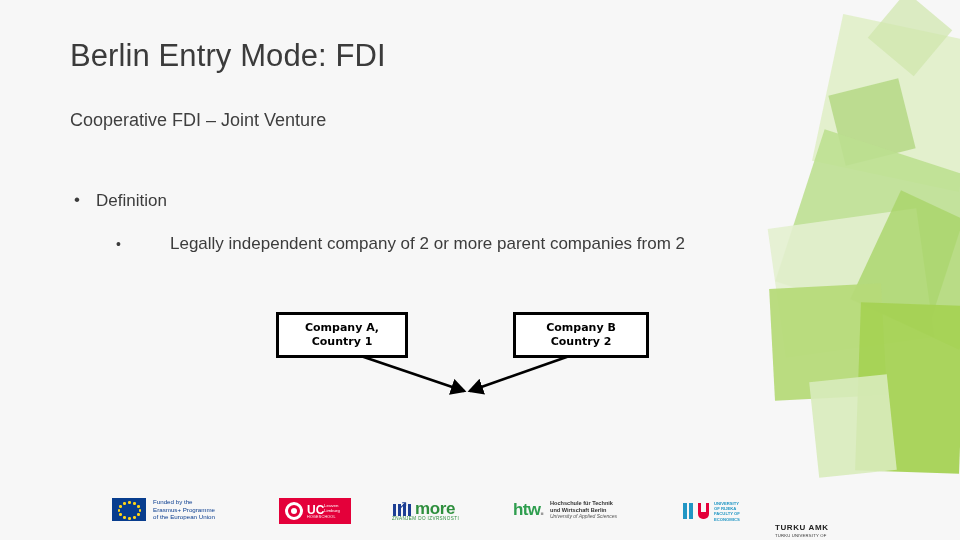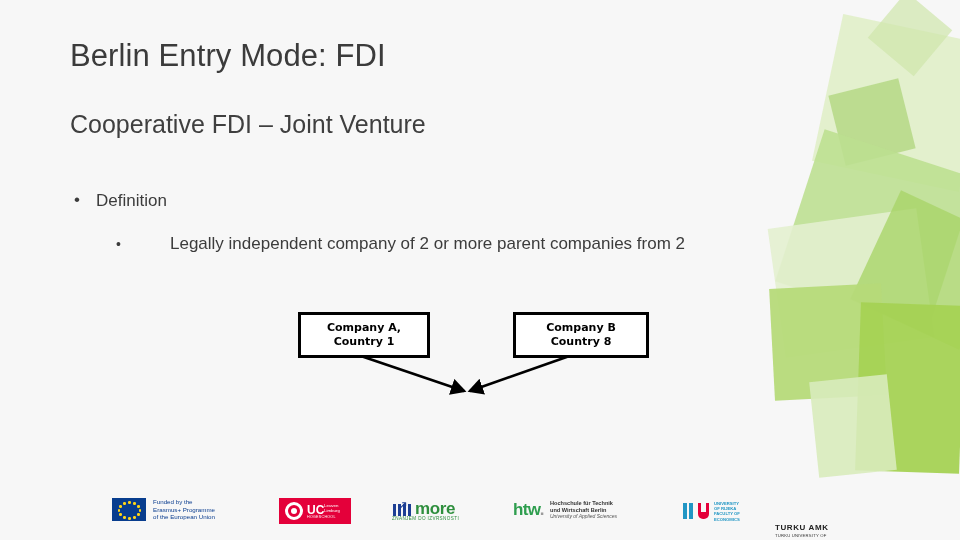"Cooperative FDI – Joint Venture" .subtitle { font-size: 25px -> 18px }
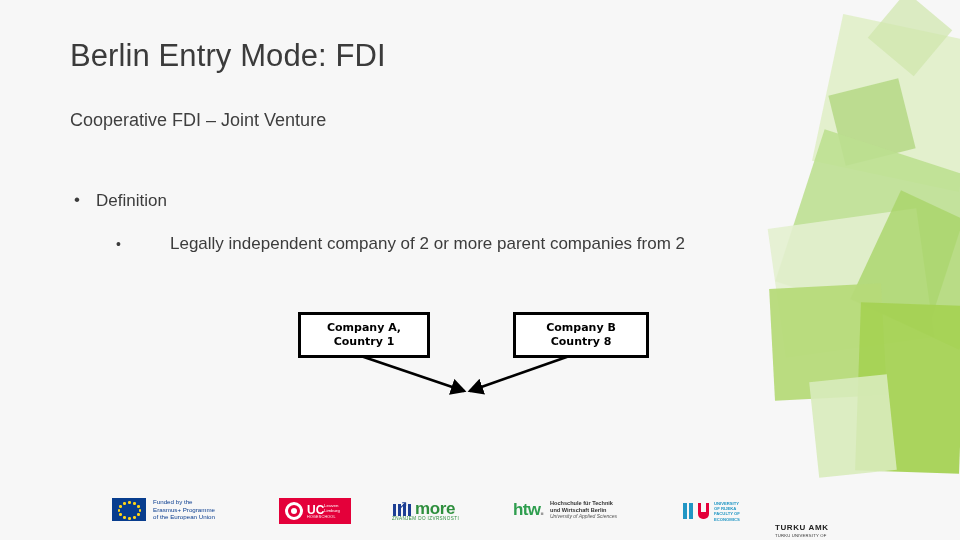"Company A," #node-a { left: 298px -> 276px }
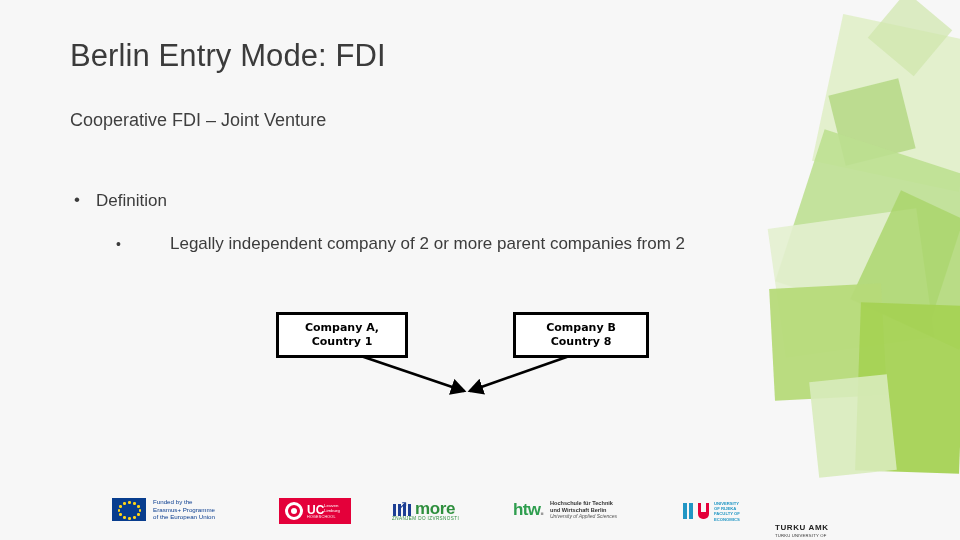"Country 8" span { text: 8 -> 2 }
